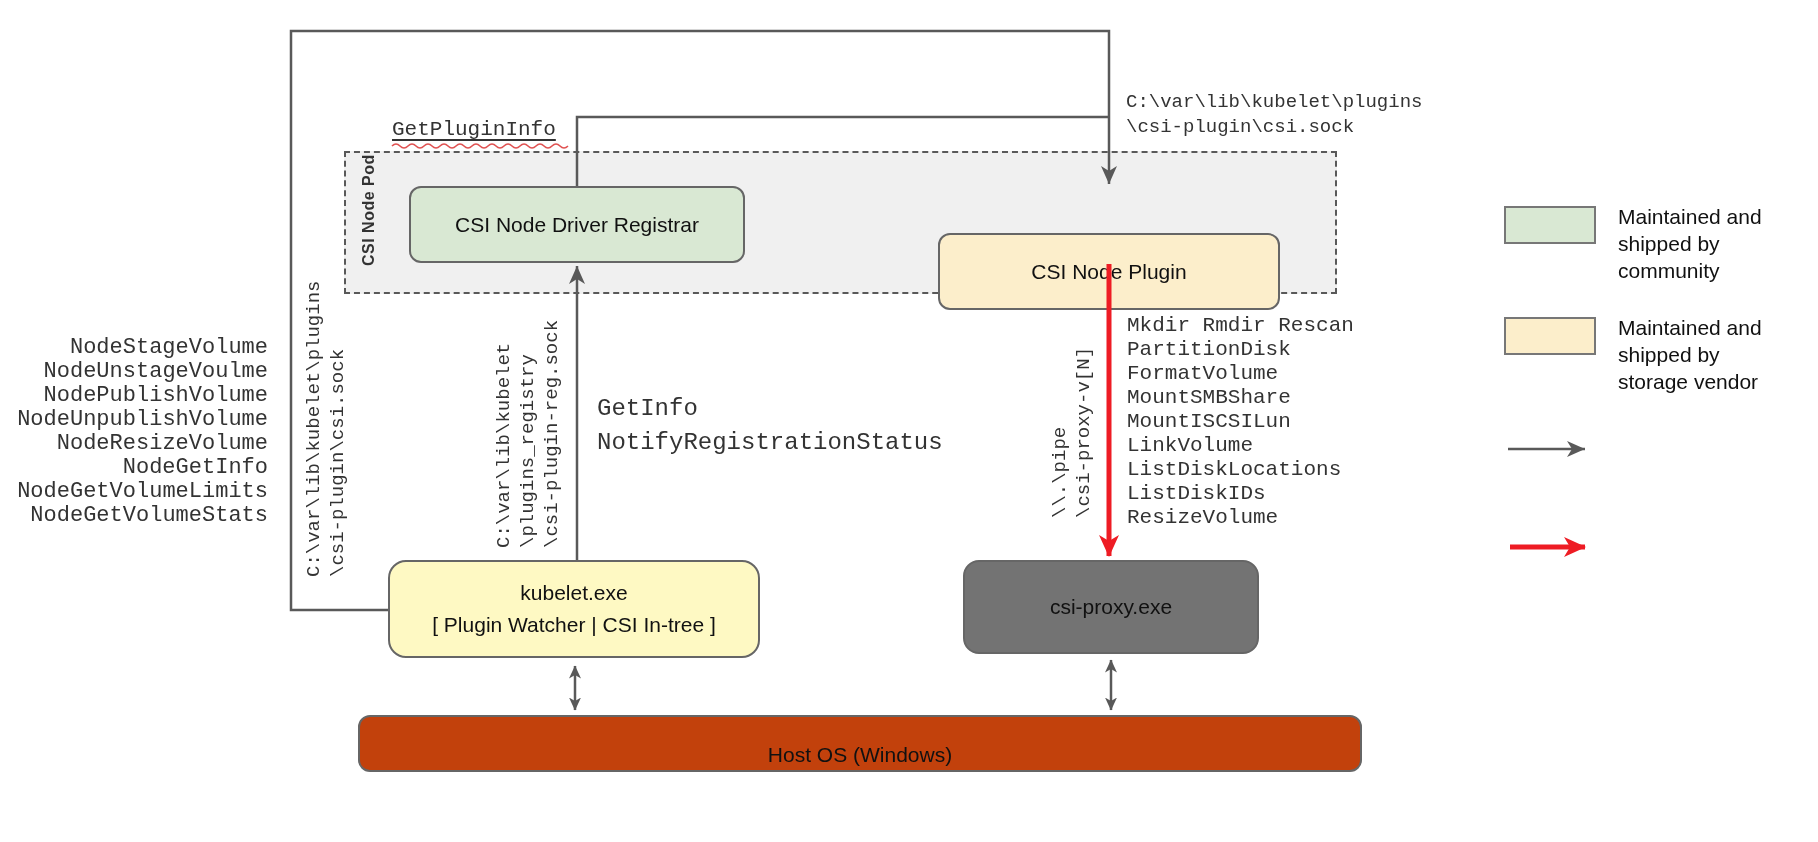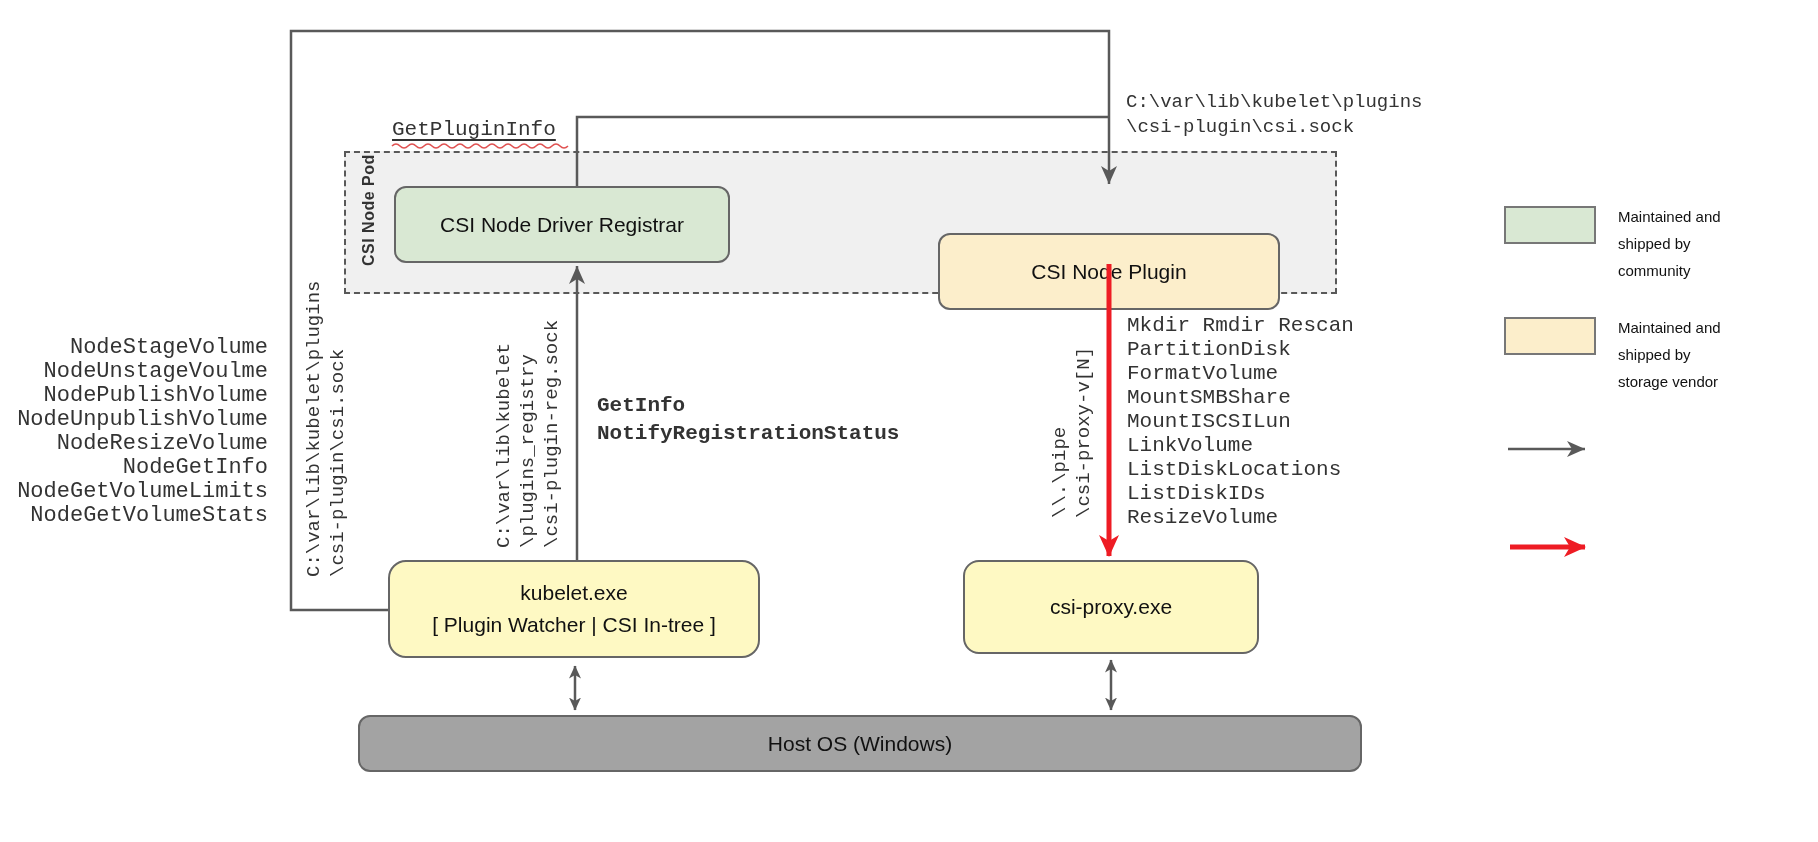"CSI Node Driver Registrar" #registrar { left: 394px -> 409px }
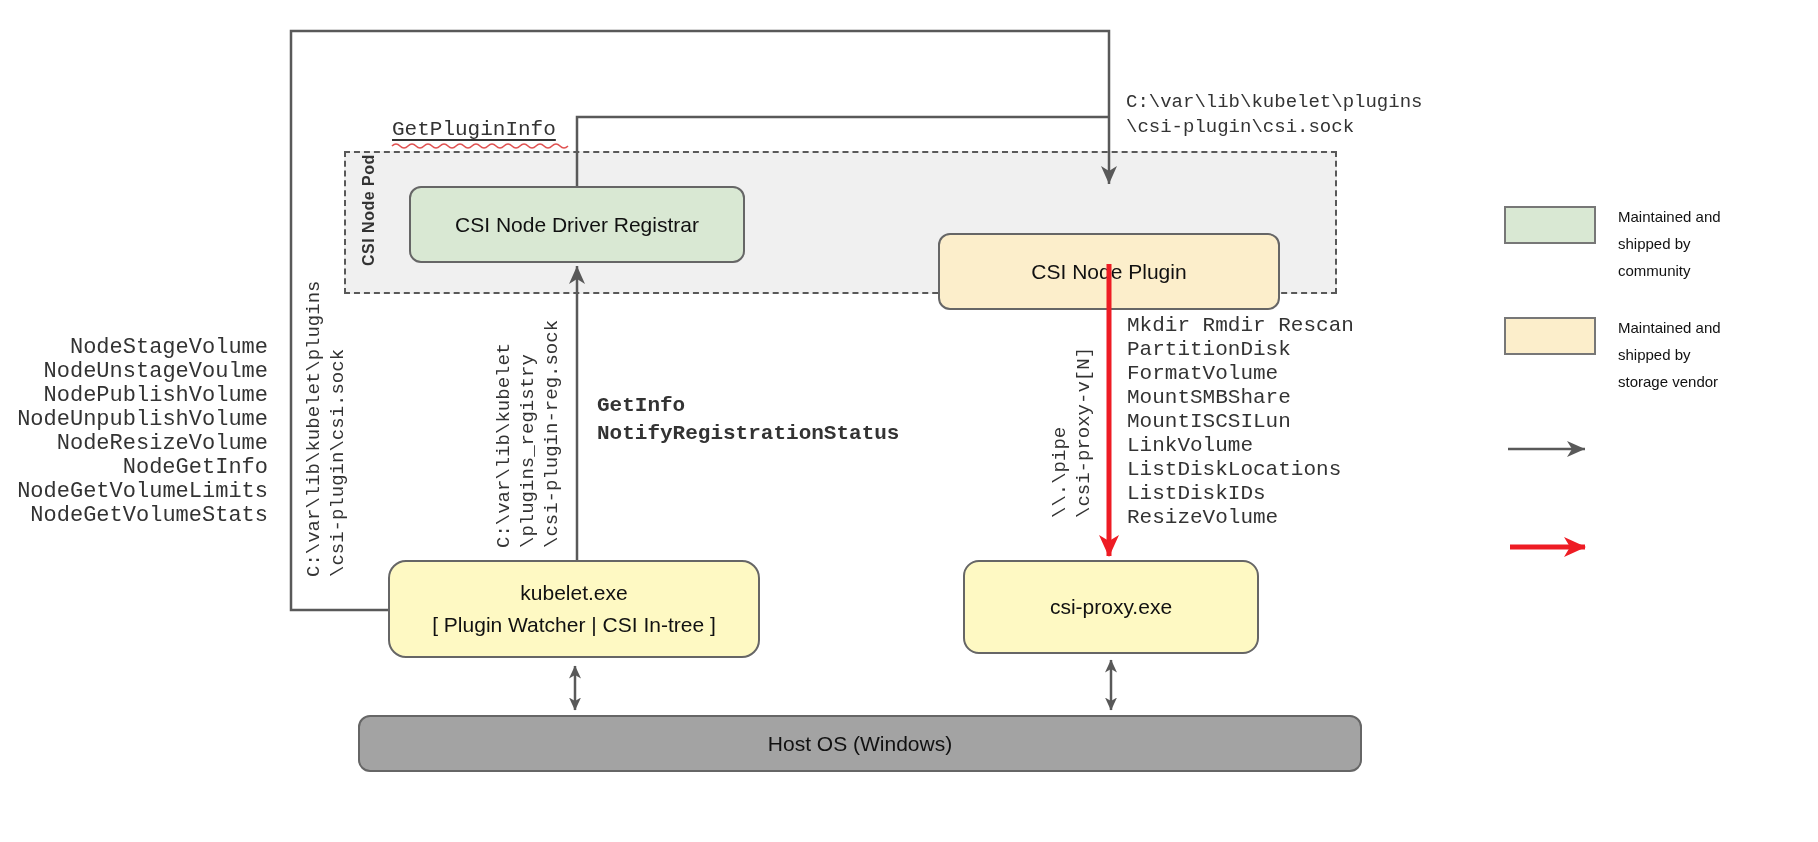"Maintained and" .legend-label { font-size: 15px -> 21px }
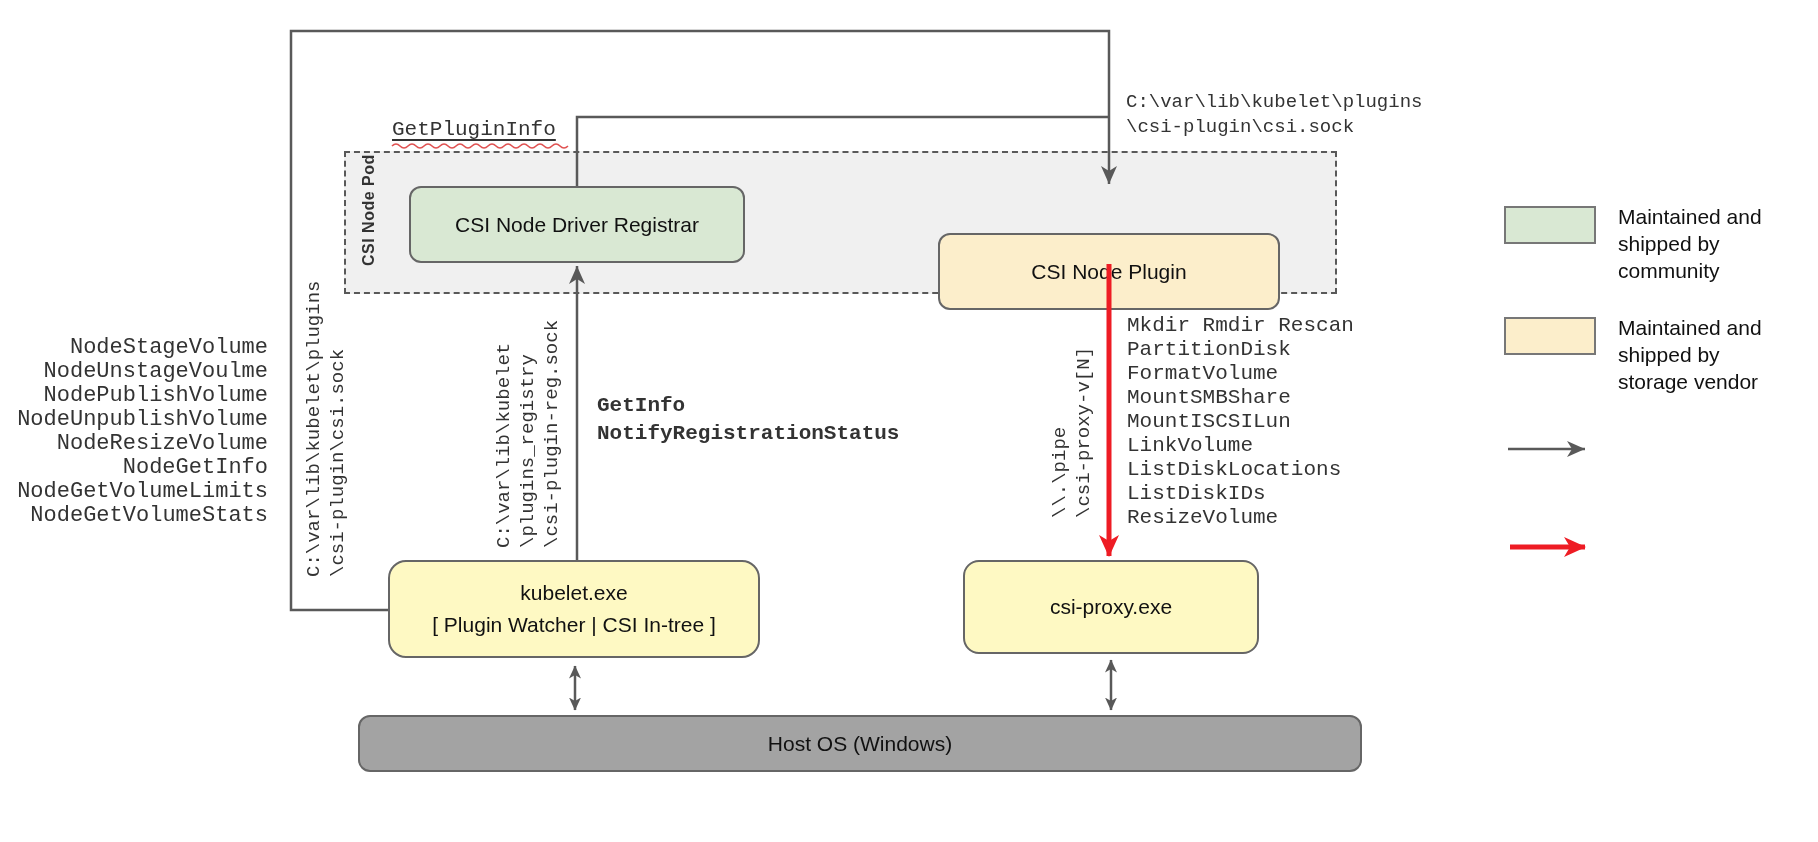"GetInfo" #reg-calls { font-size: 21px -> 24px; font-weight: bold -> none; line-height: 28px -> 34px }
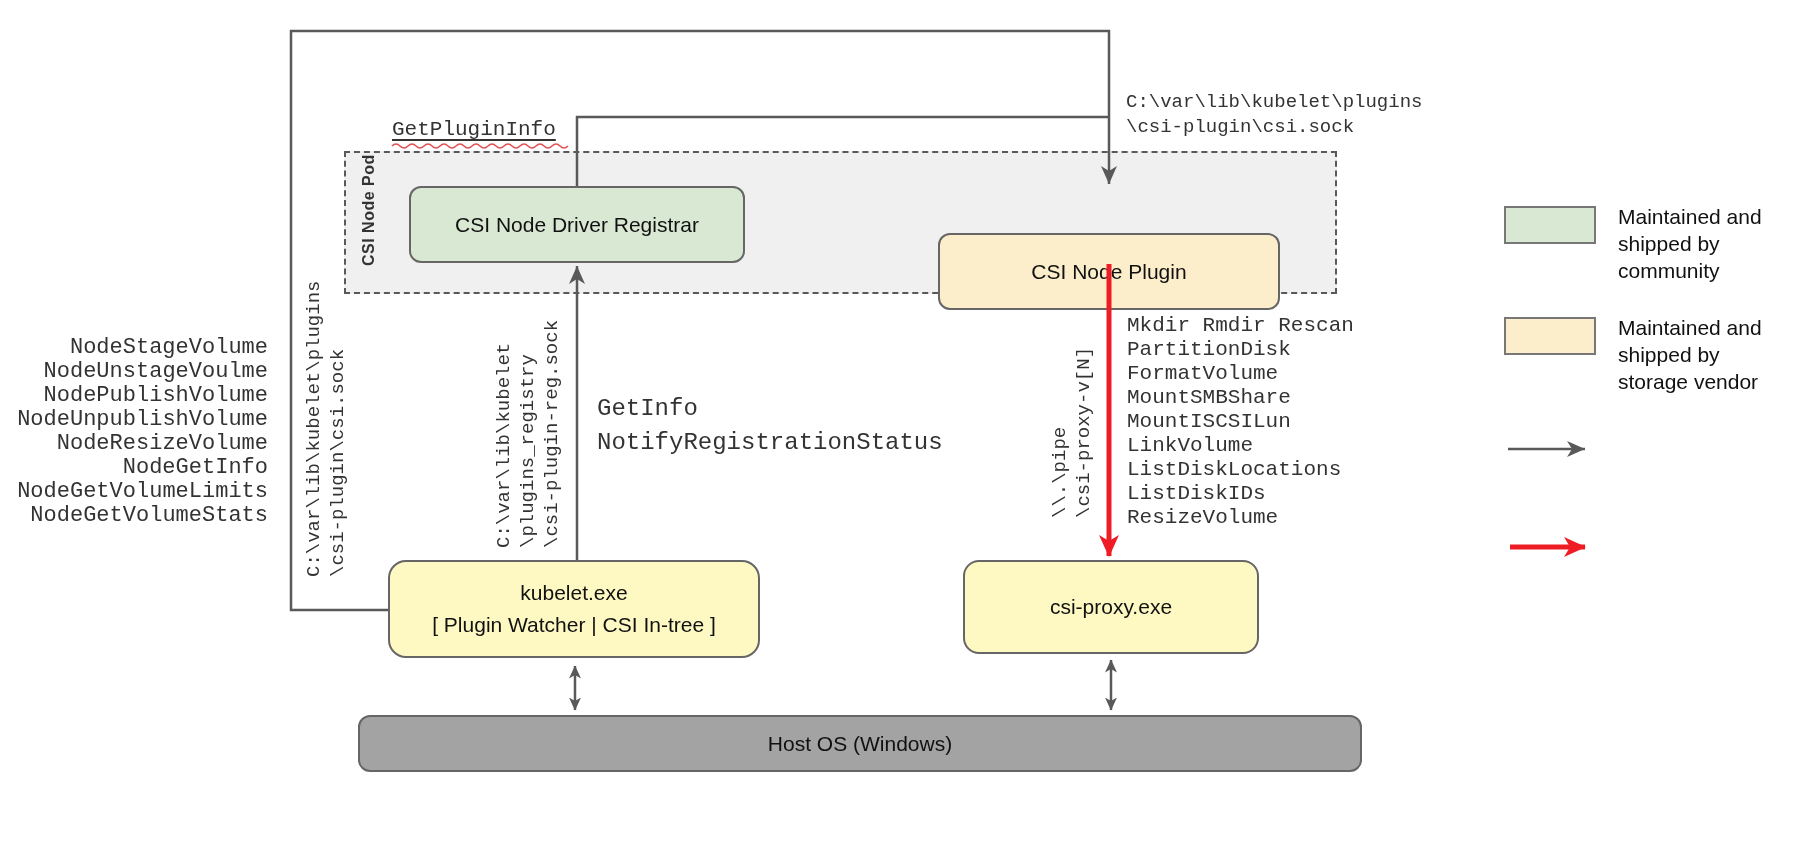"csi-proxy.exe" div.box { background-color: #fef9c3 -> #737373 }
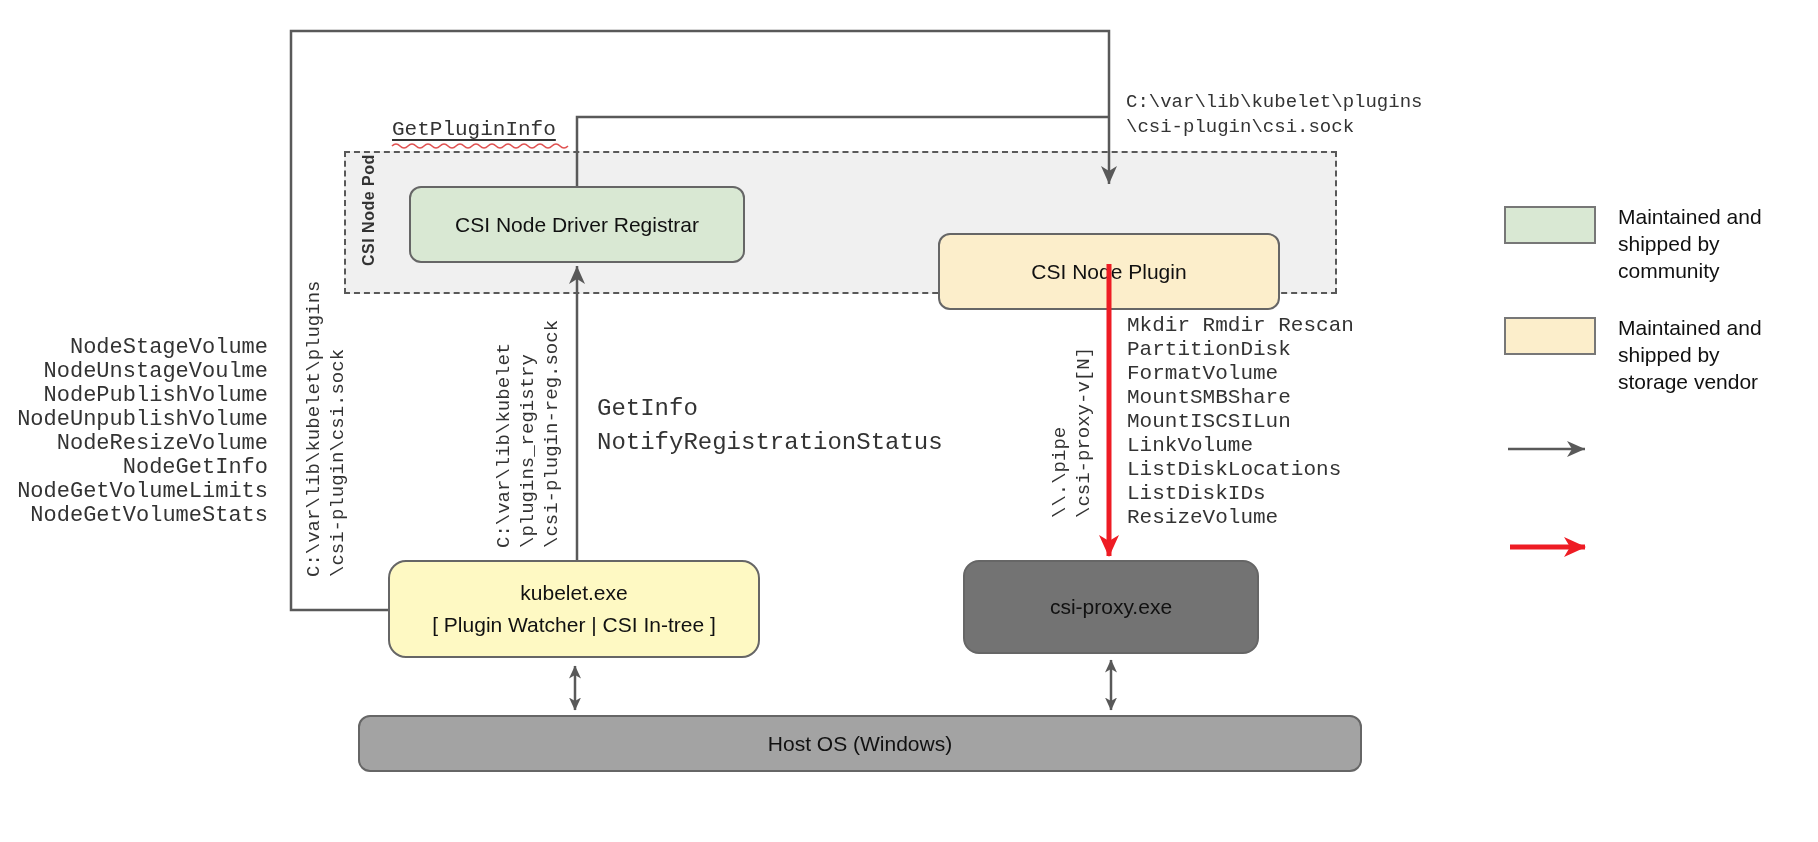"Host OS (Windows)" div.box { align-items: none -> flex-end; background-color: #a3a3a3 -> #c2410c }
